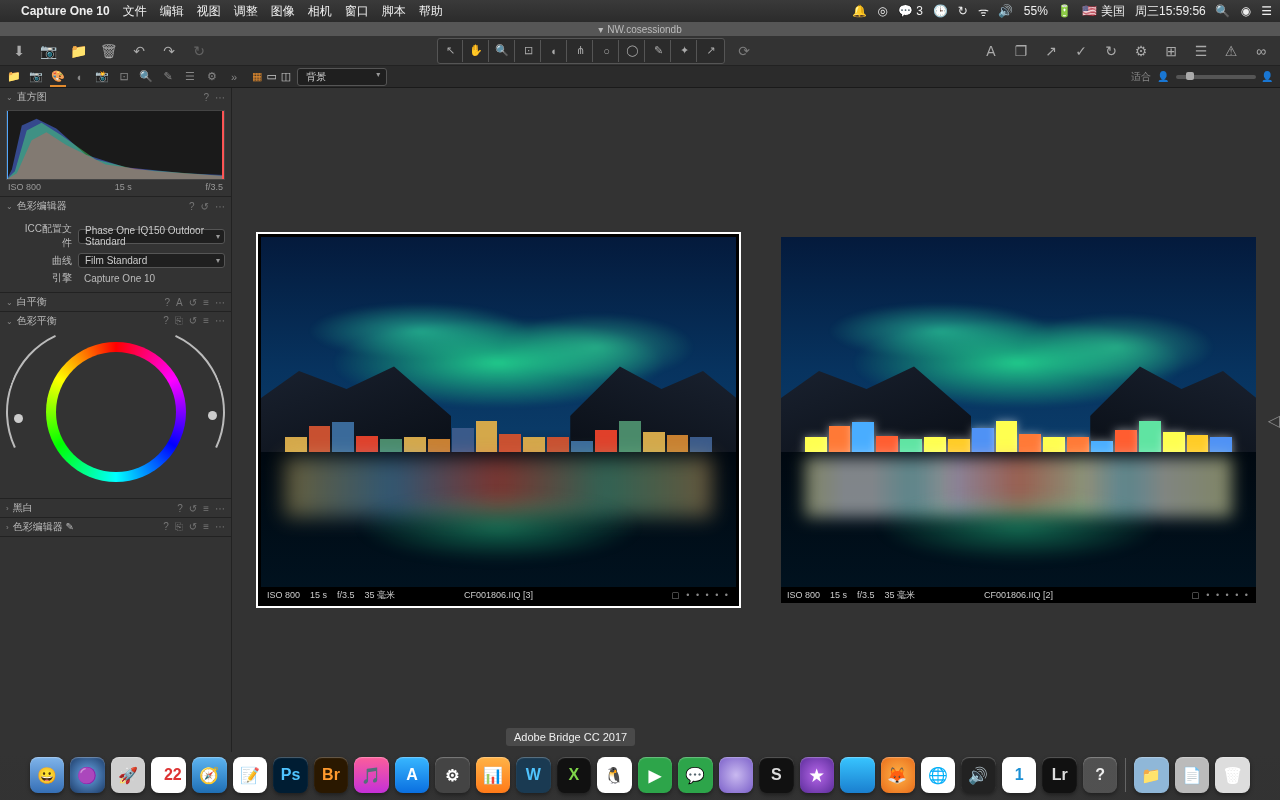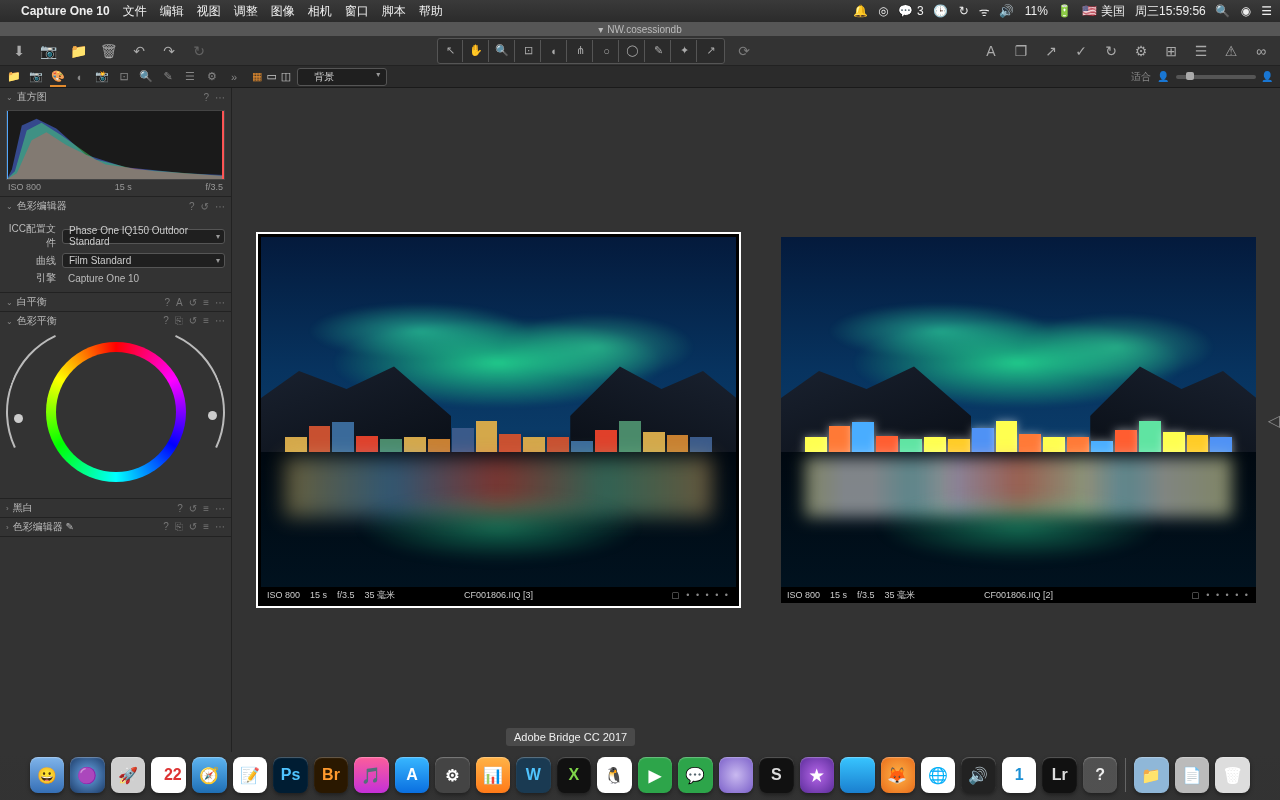"11%" span { text: 11% -> 55% }
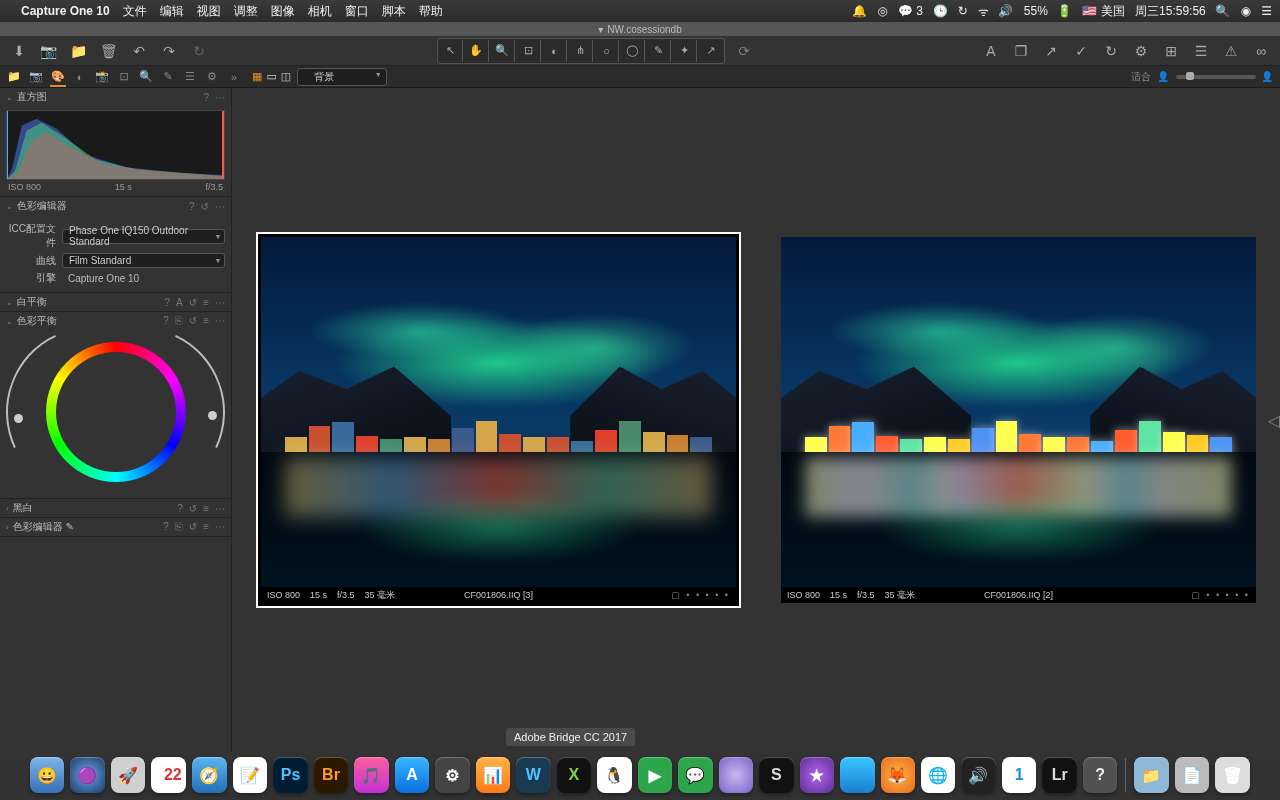"背景" .tabstrip .bgselect { padding: 1px 26px 1px 16px -> 1px 26px 1px 8px }
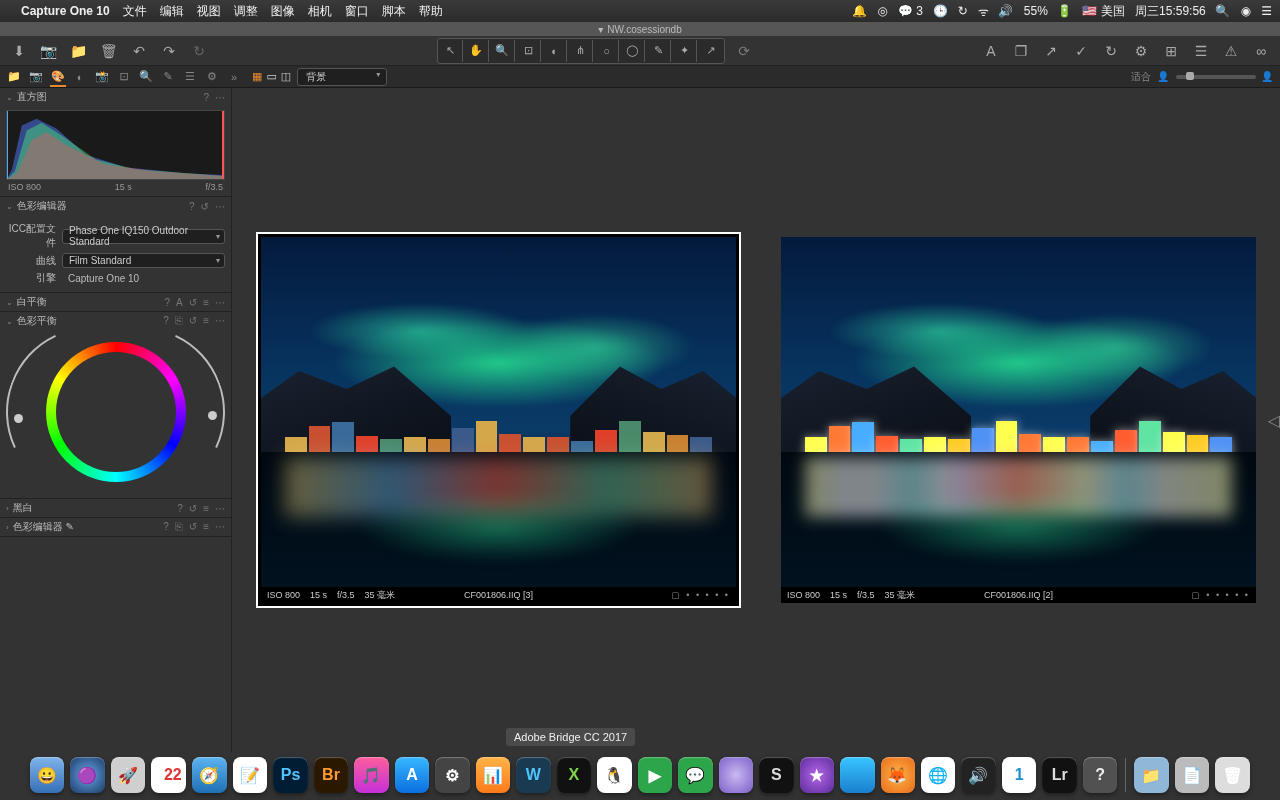"ICC配置文件" .frow .lbl { margin-left: none -> 16px }
